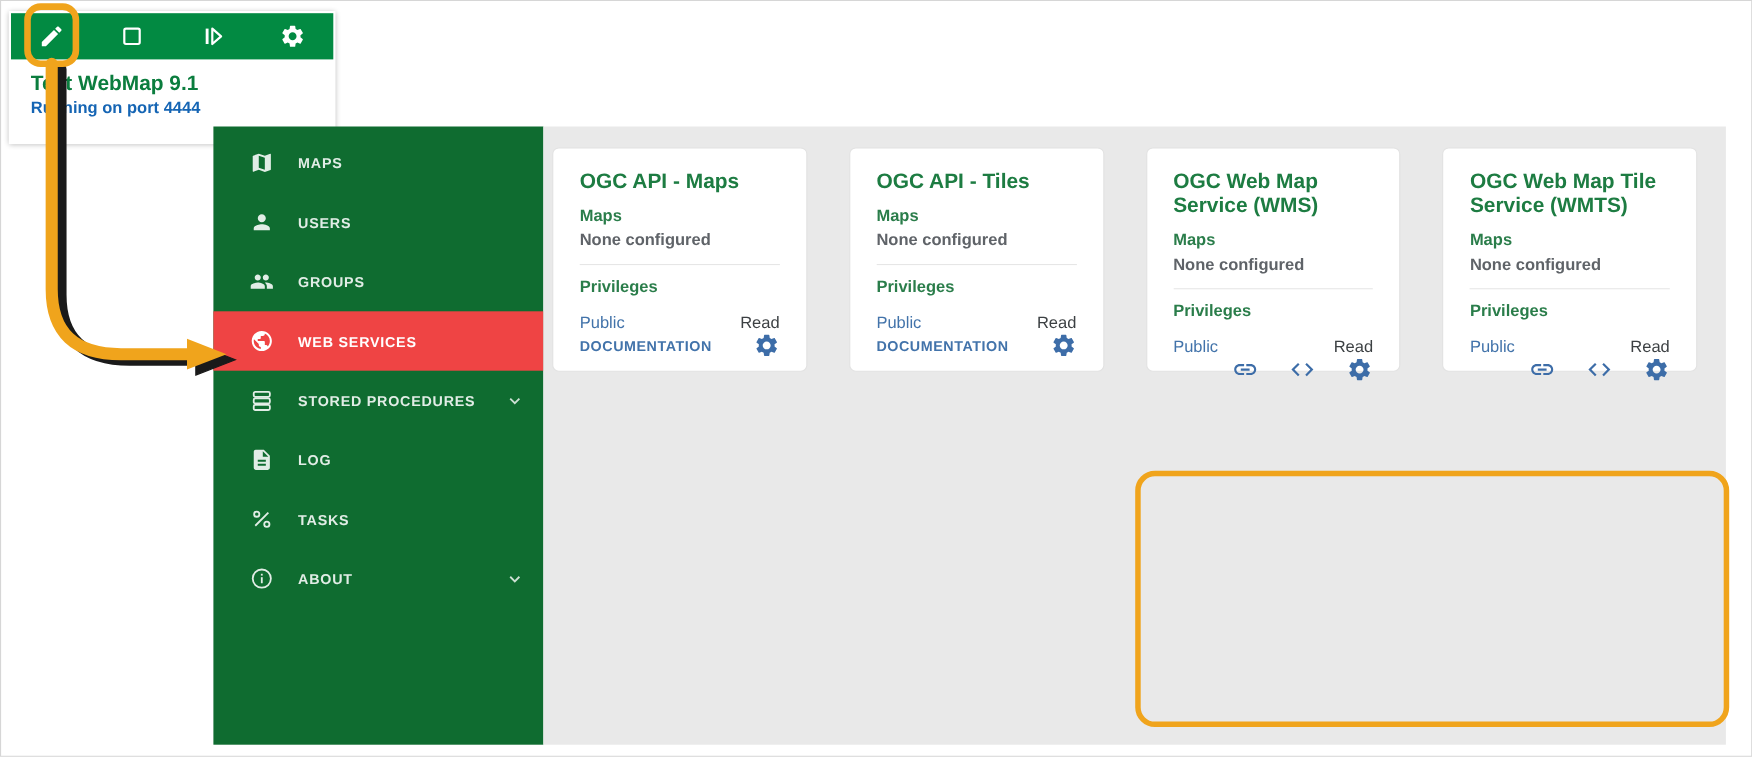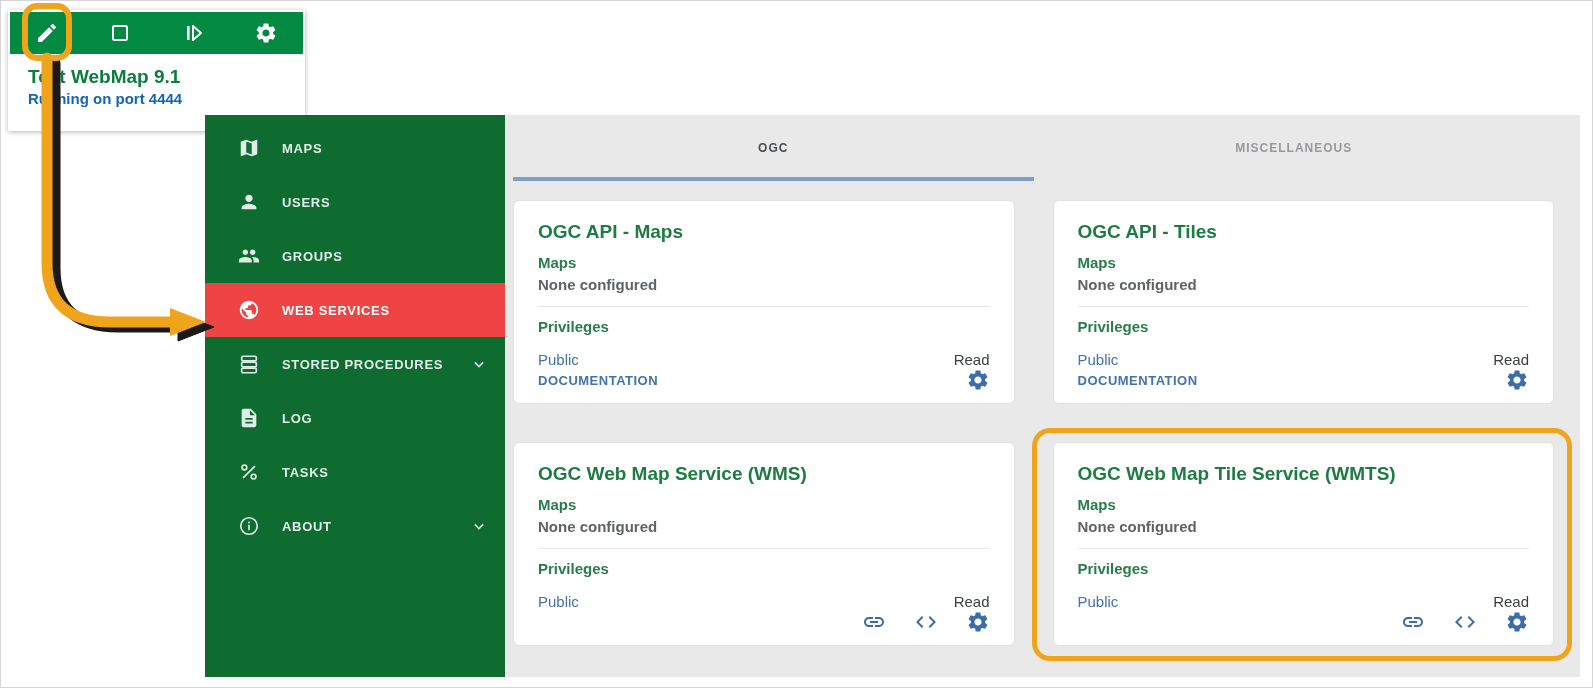"MAPS" .app { left: 205px -> 194px }
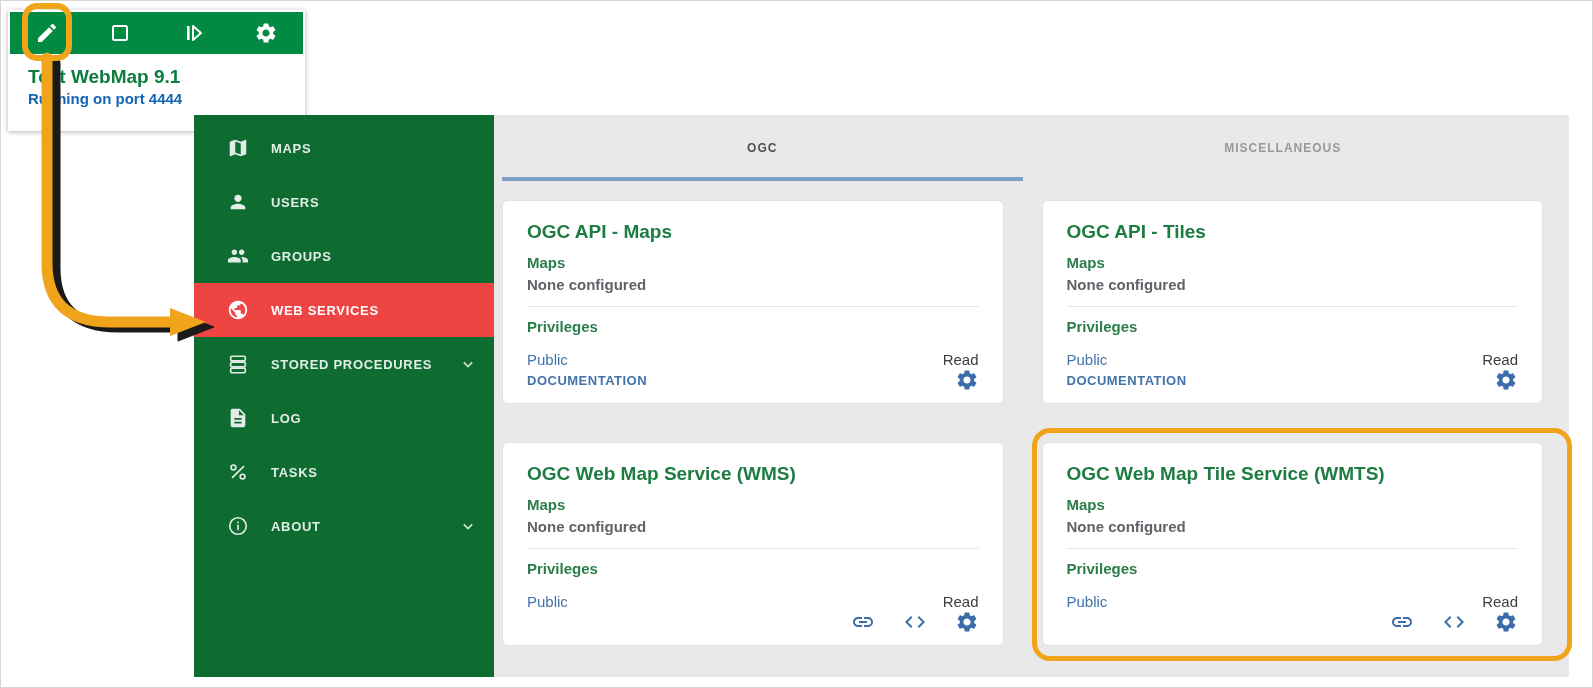"OGC" div.tabs { html: <div> <div>OGC</div> <div>MISCELLANEOUS</div> <div></div> </div> -> none }
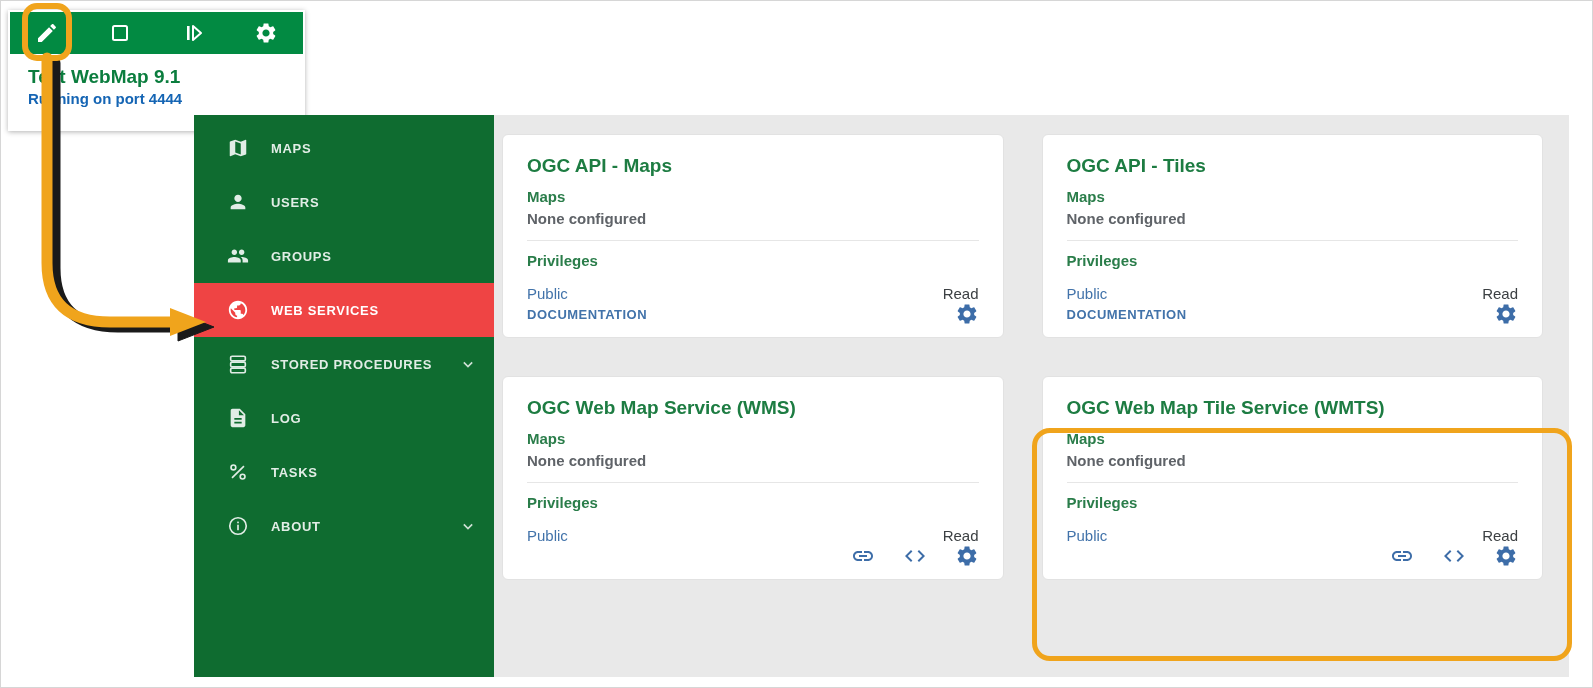"OGC API - Maps" .cards { grid-template-columns: 1fr 1fr -> 1fr 1fr 1fr 1fr }
